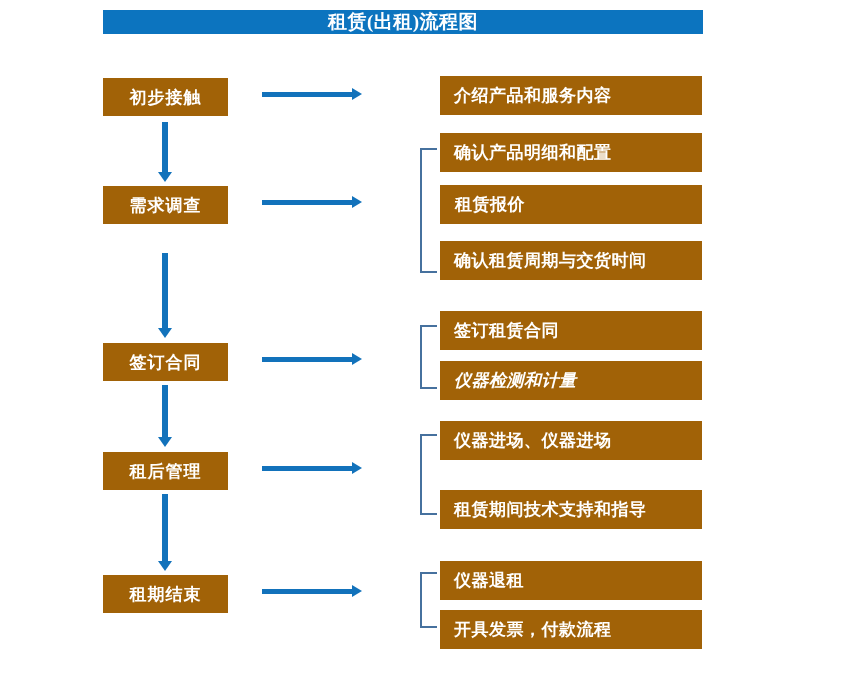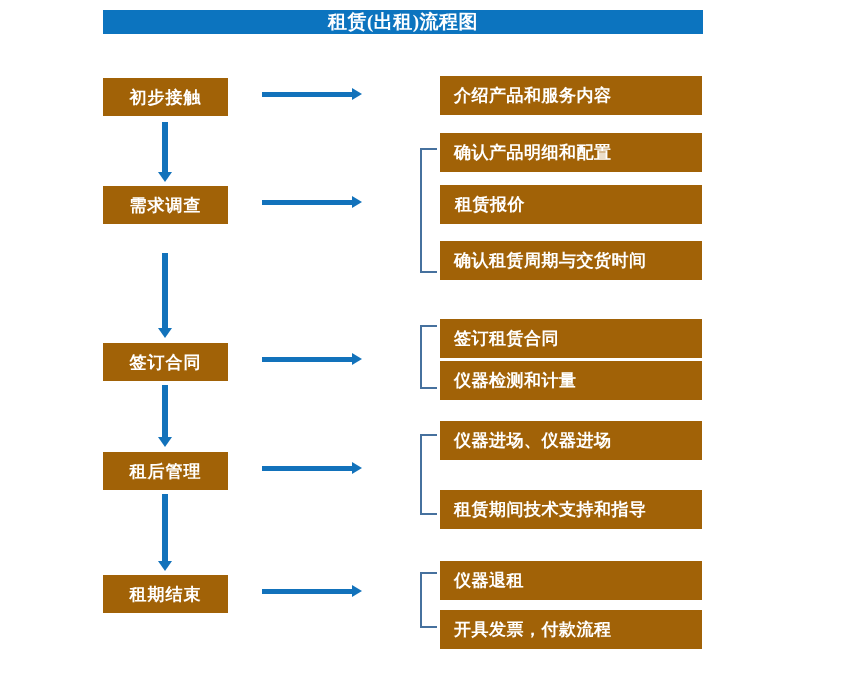"签订租赁合同" div.box { margin-top: 8px -> none }
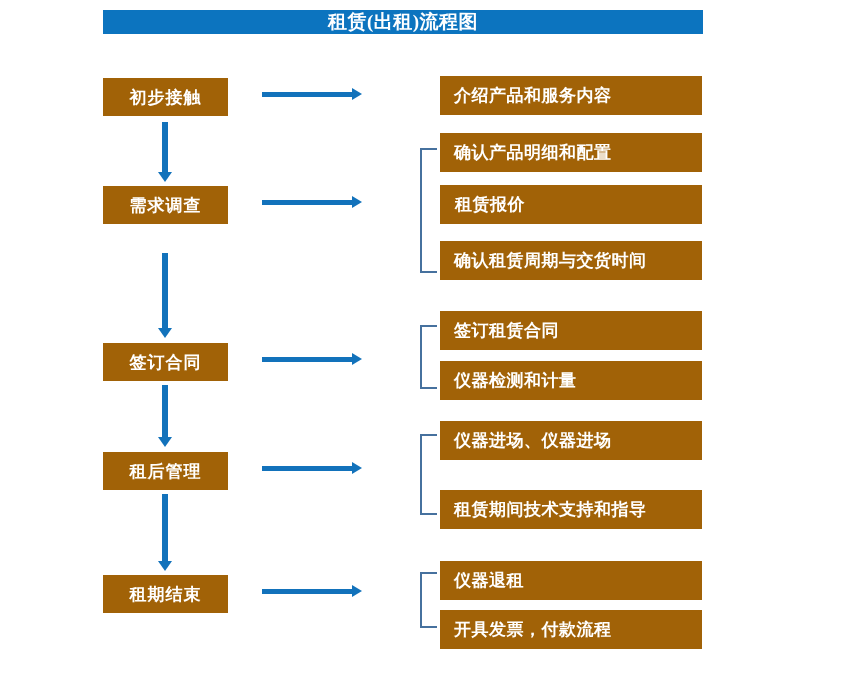"仪器检测和计量" div.box { font-style: none -> italic }
